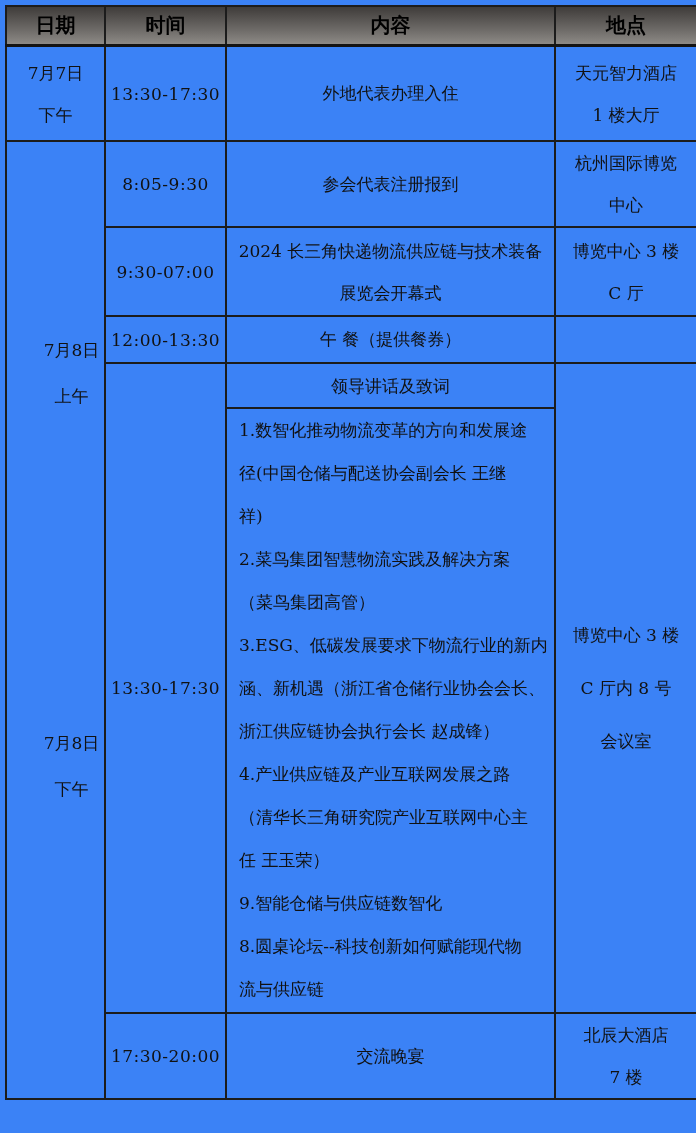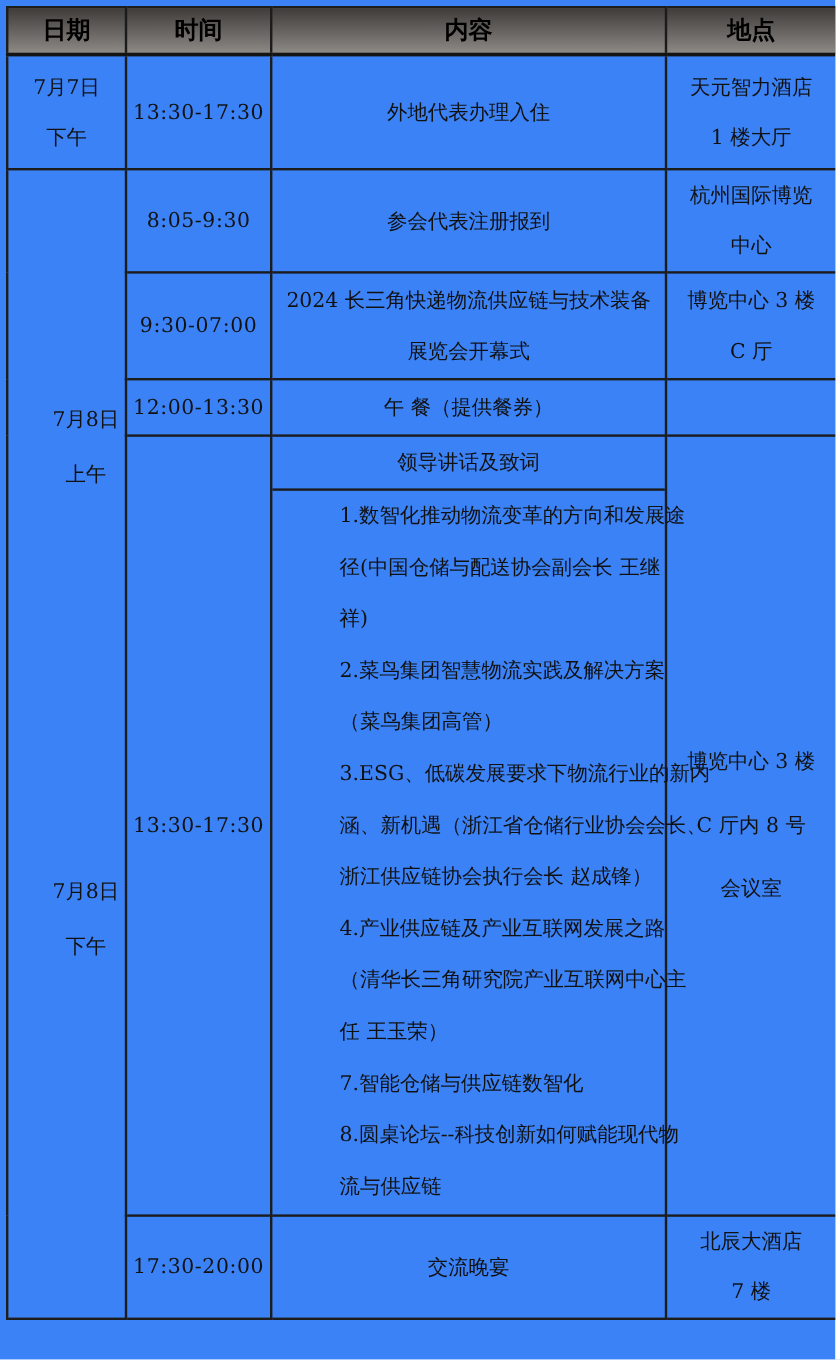"1.数智化推动物流变革的方向和发展途" .items div { margin-left: 44px -> none }
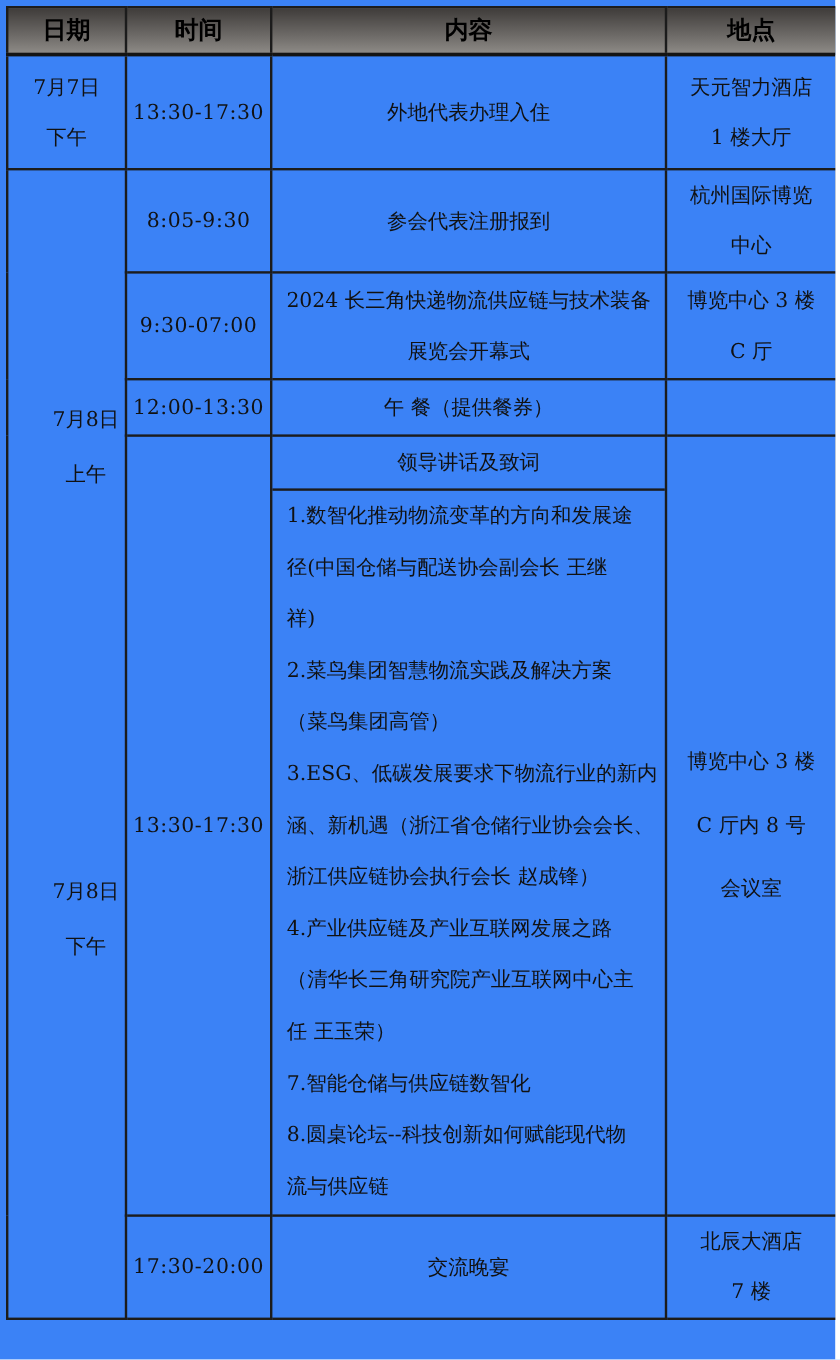"7.智能仓储与供应链数智化" div { text: 7 -> 9 }
